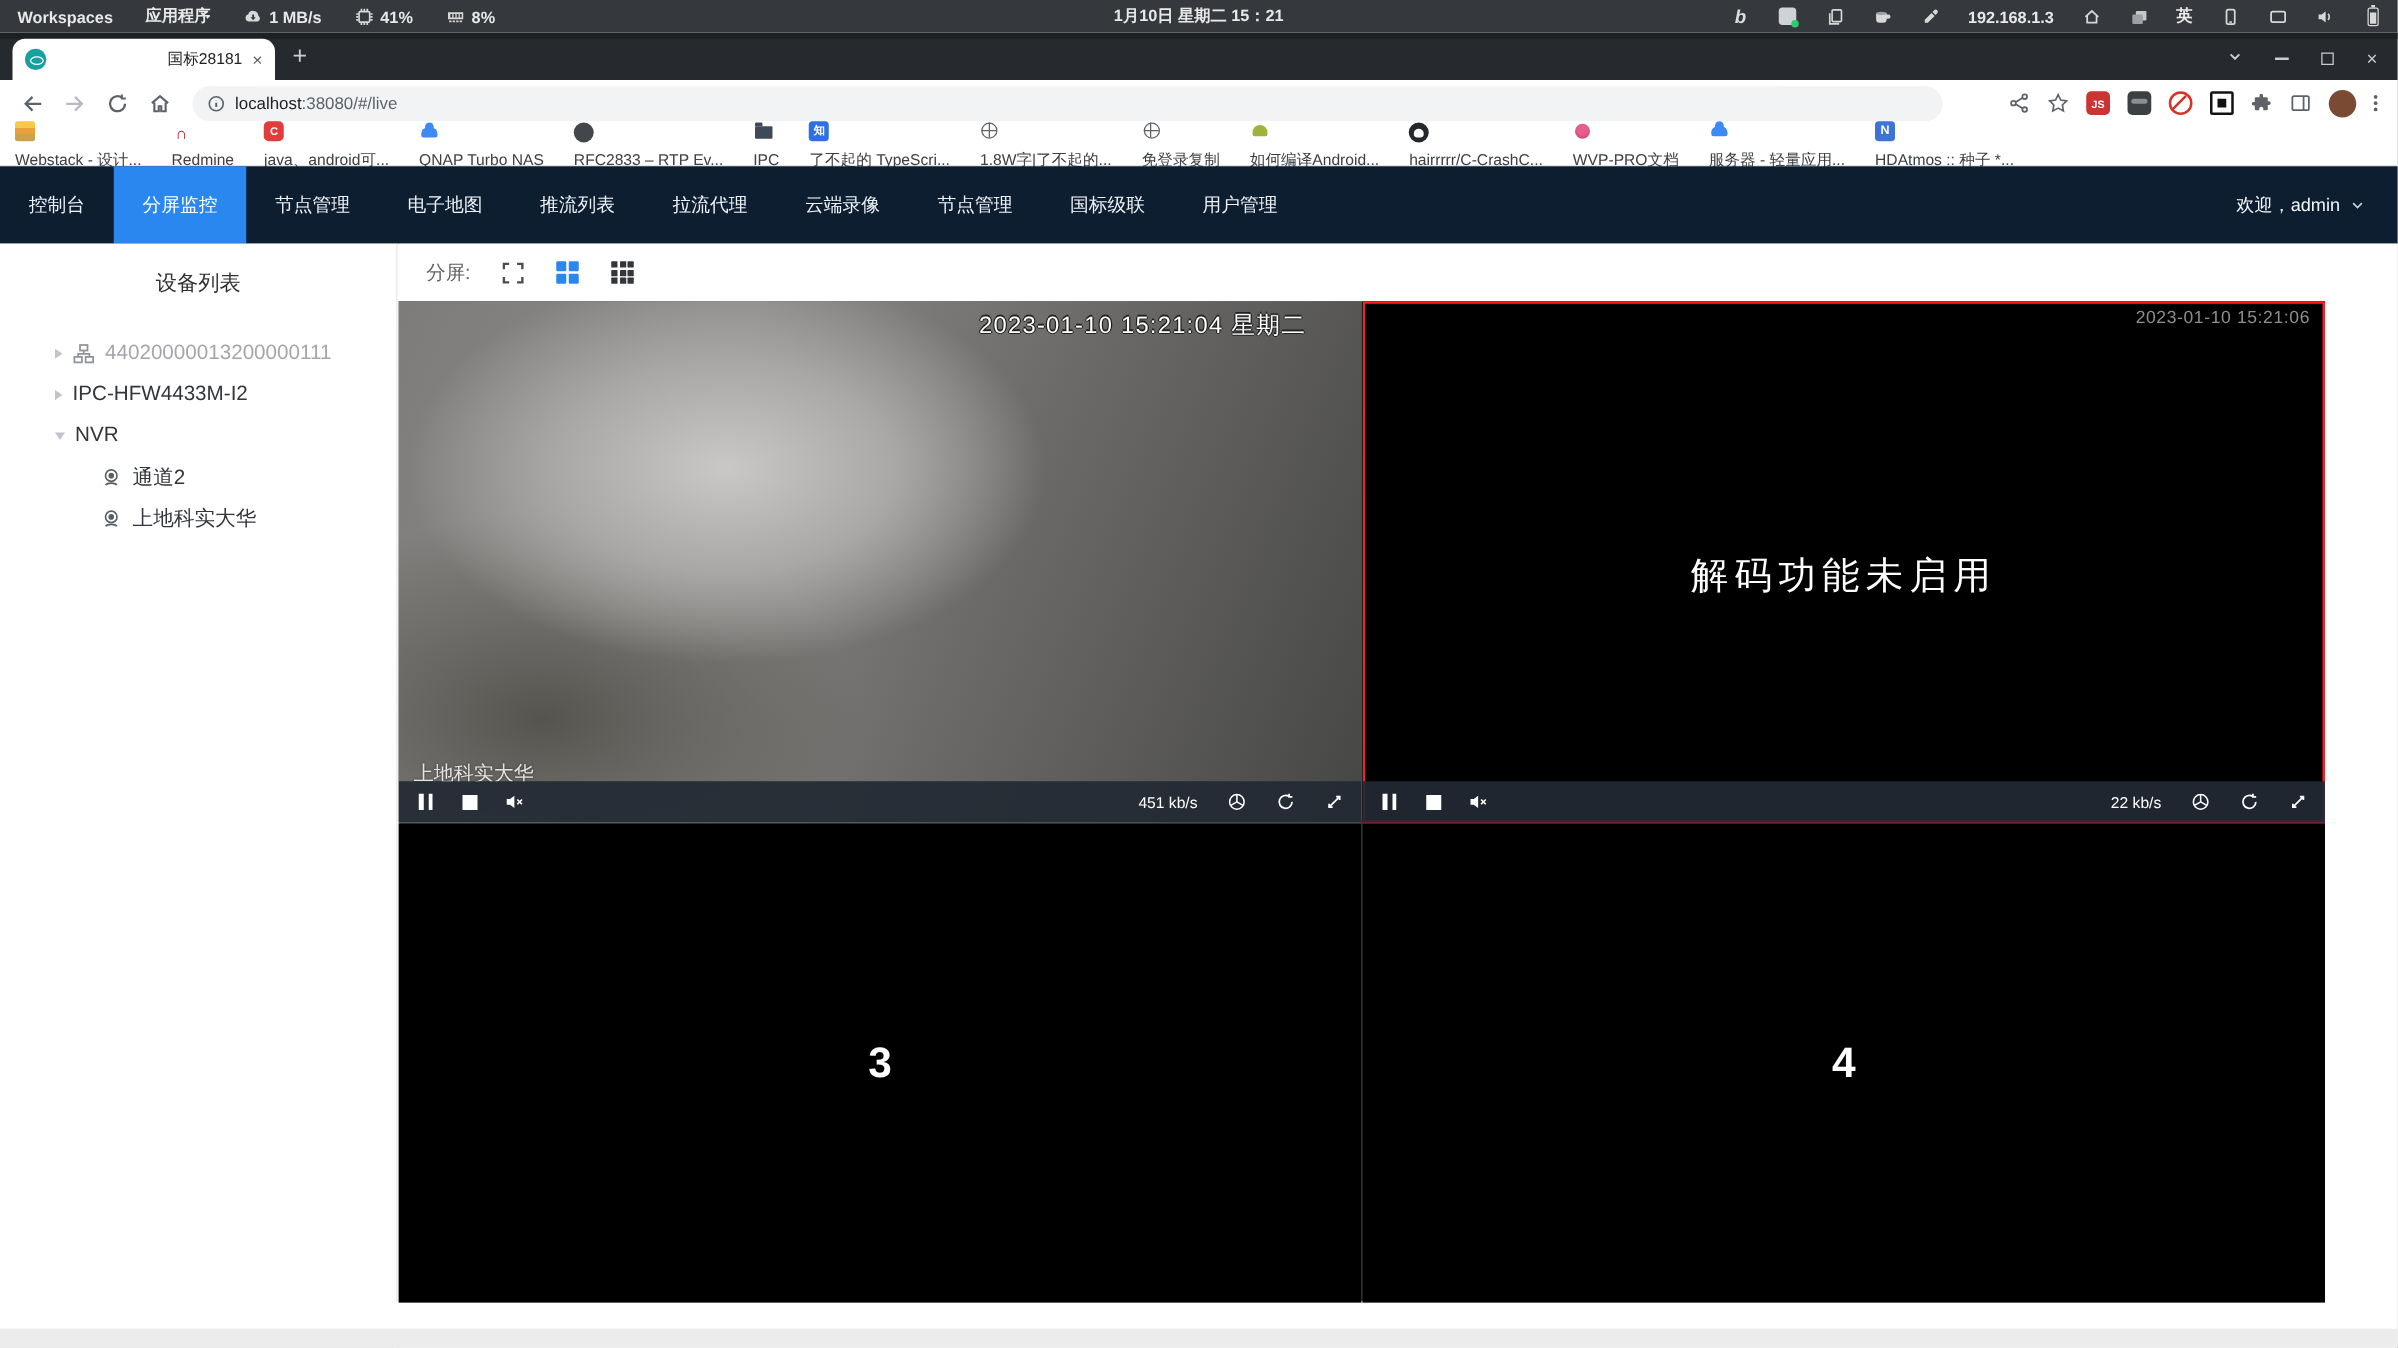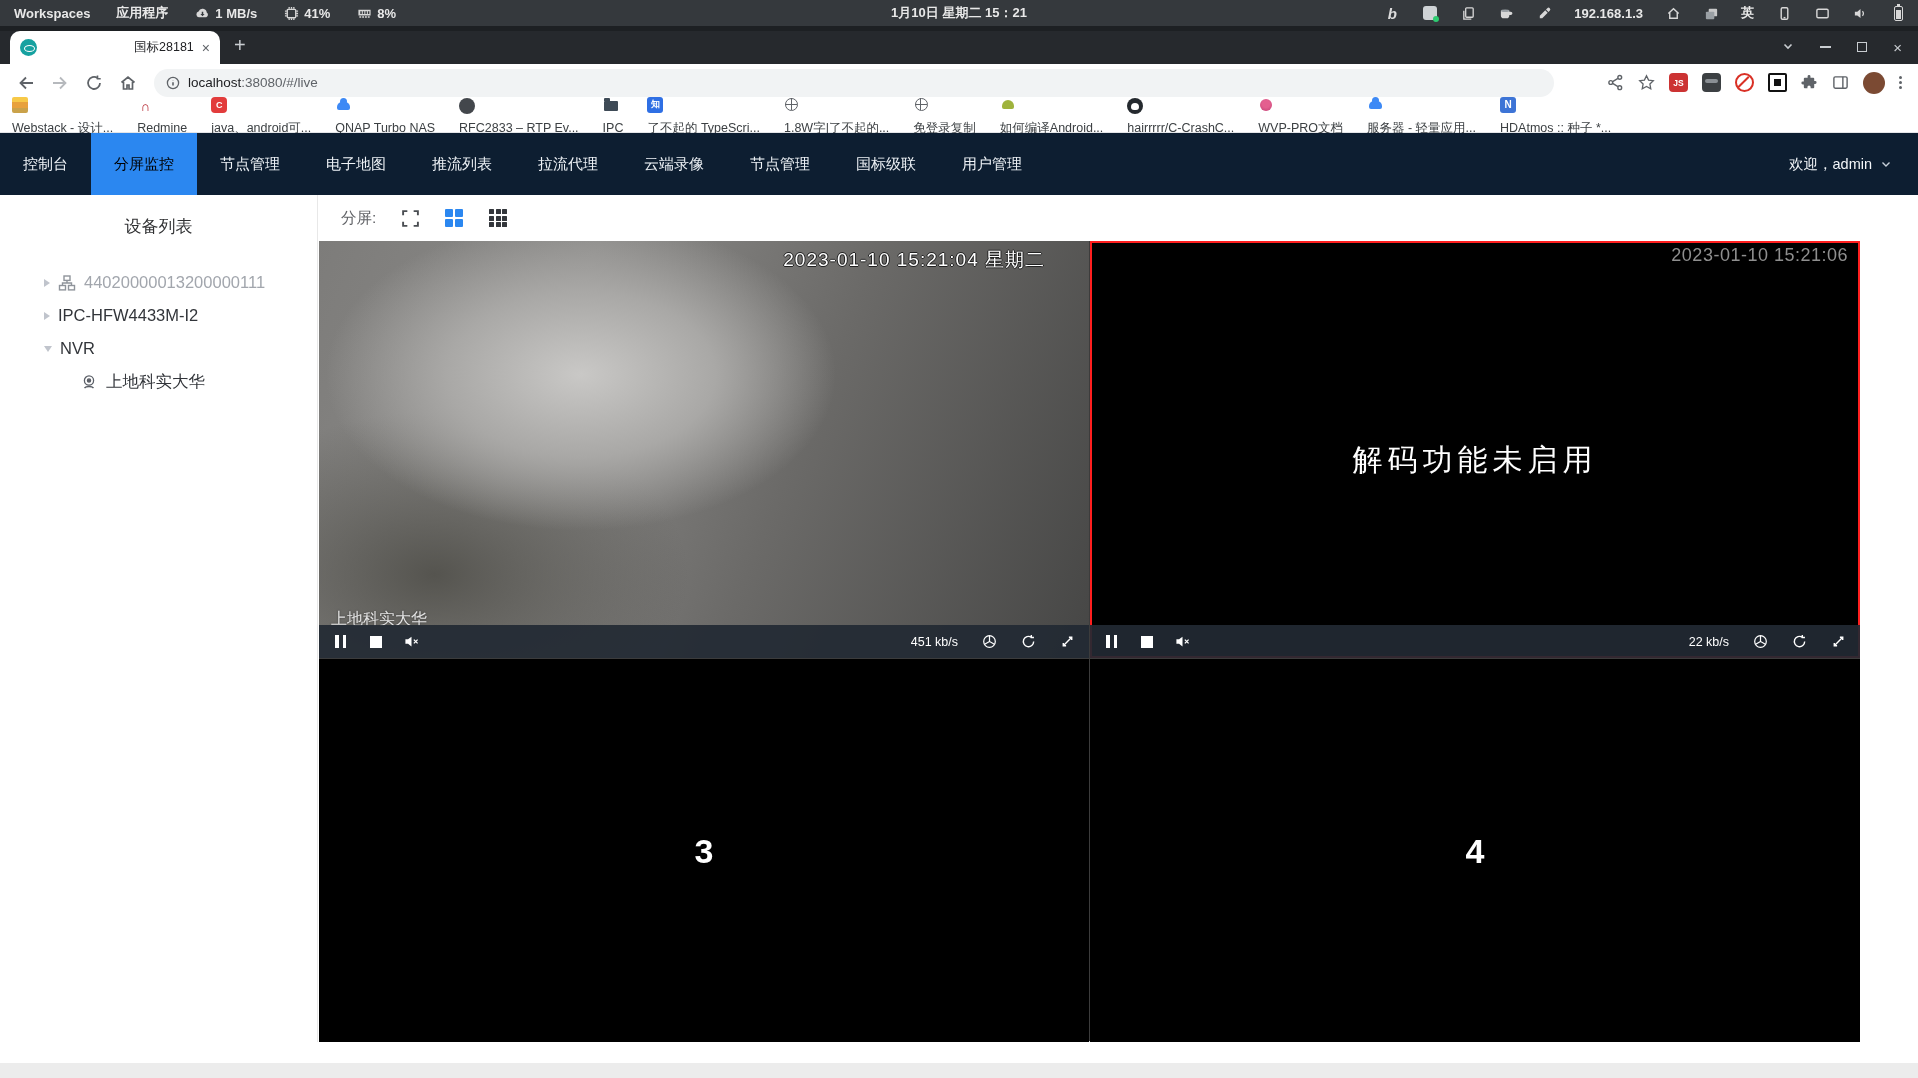"分屏监控" .navitem.active { color: #000000 -> #ffffff }
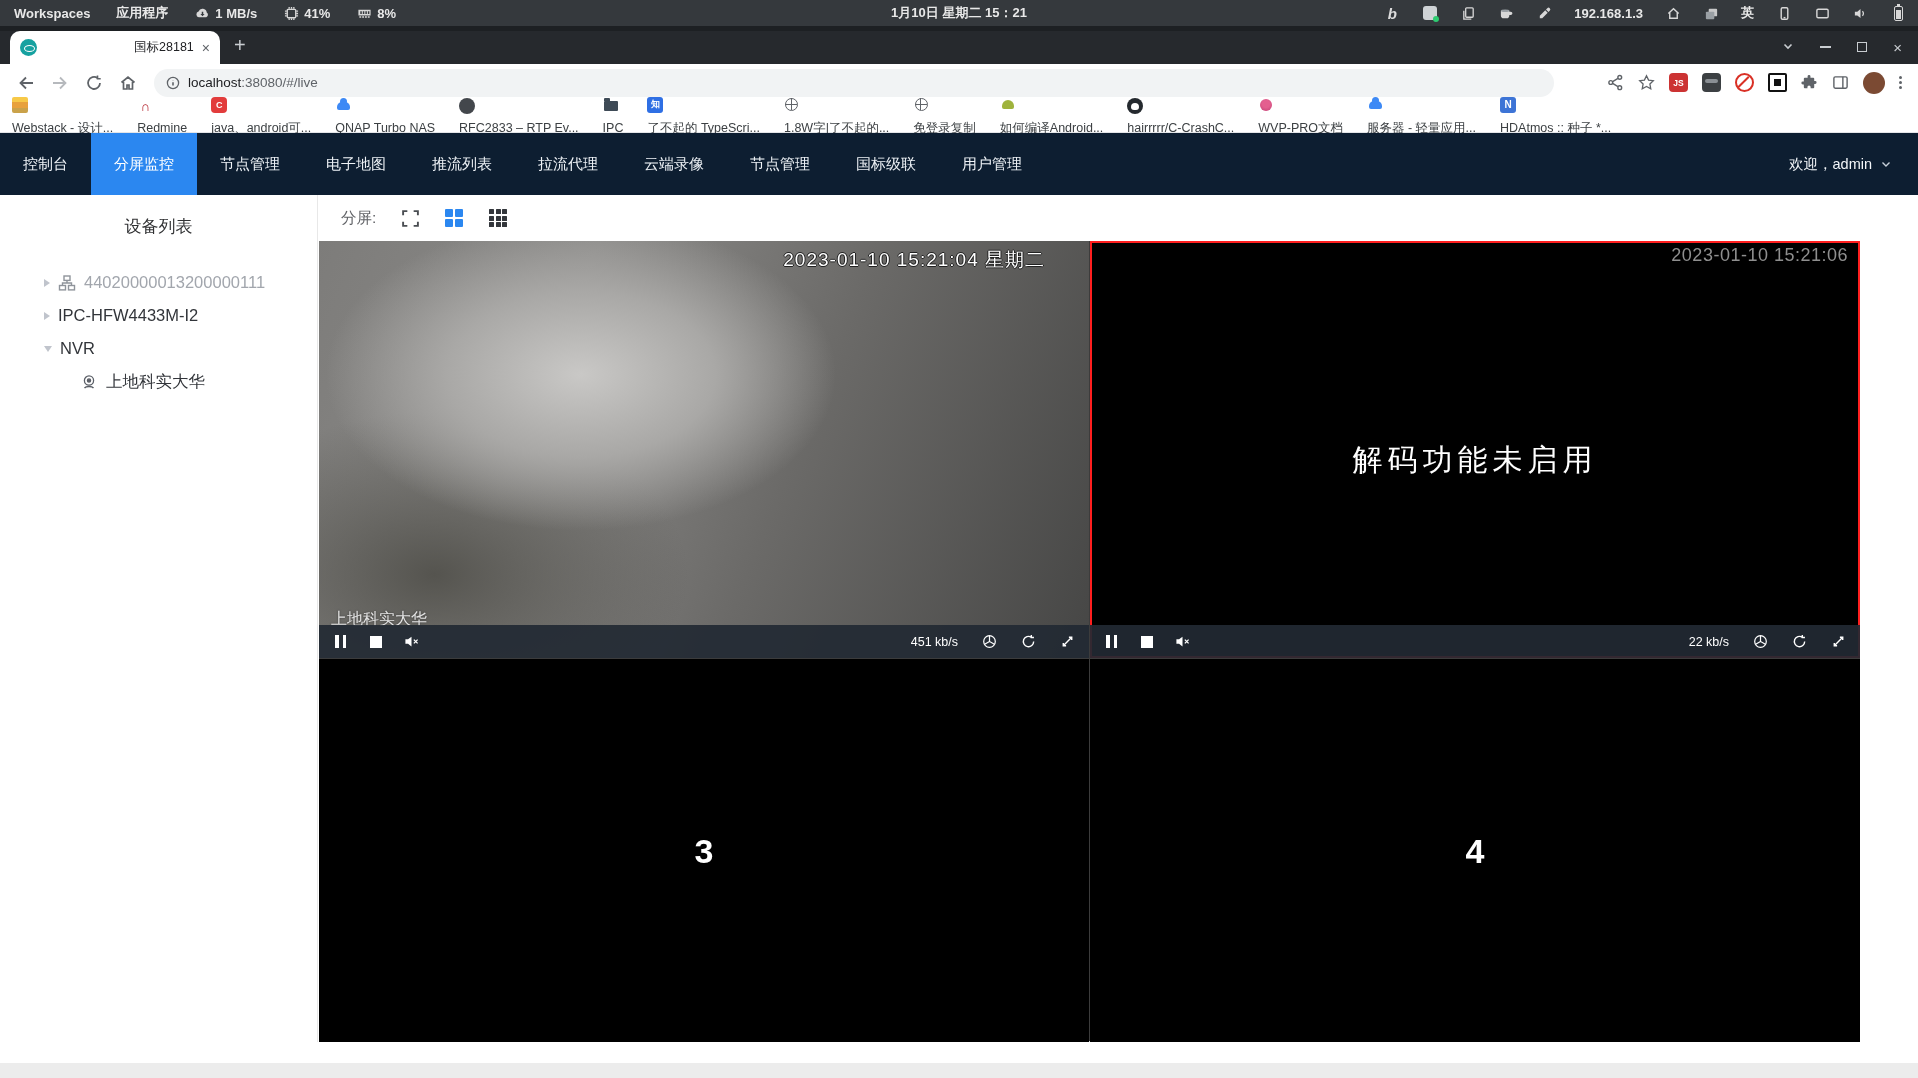"2023-01-10 15:21:06" .osd-time.dim { font-size: 18px -> 14px }
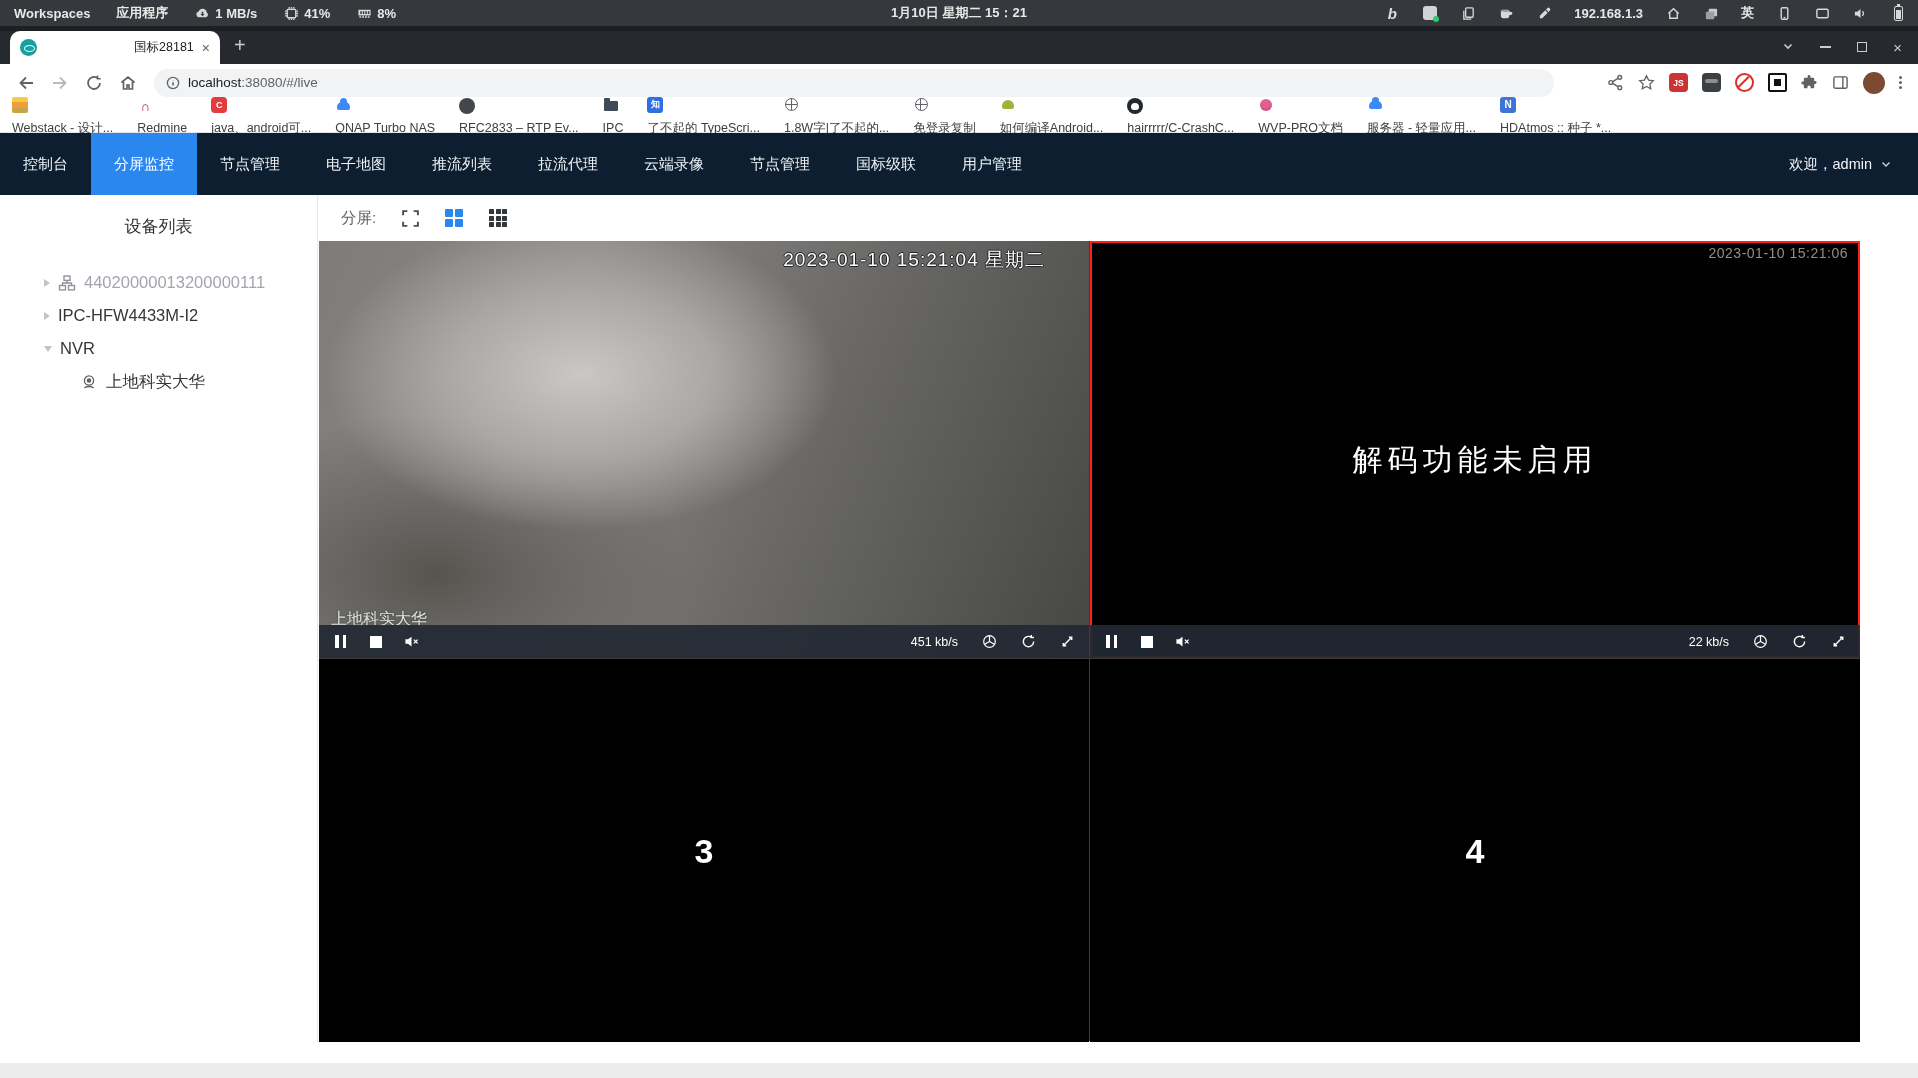"通道2" div.trow { html: none -> <div> <span> <svg> <circle></circle> <circle></circle> <path></path> </svg> </span> <span>通道2</span> </div> }
